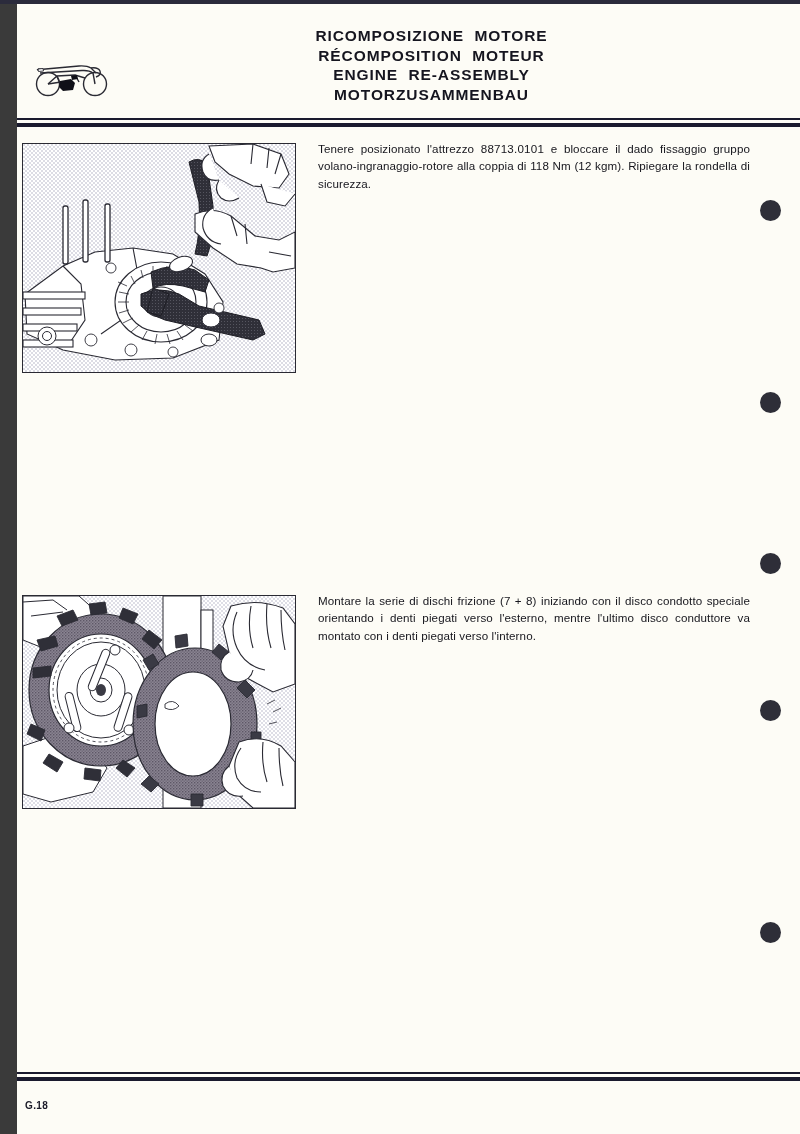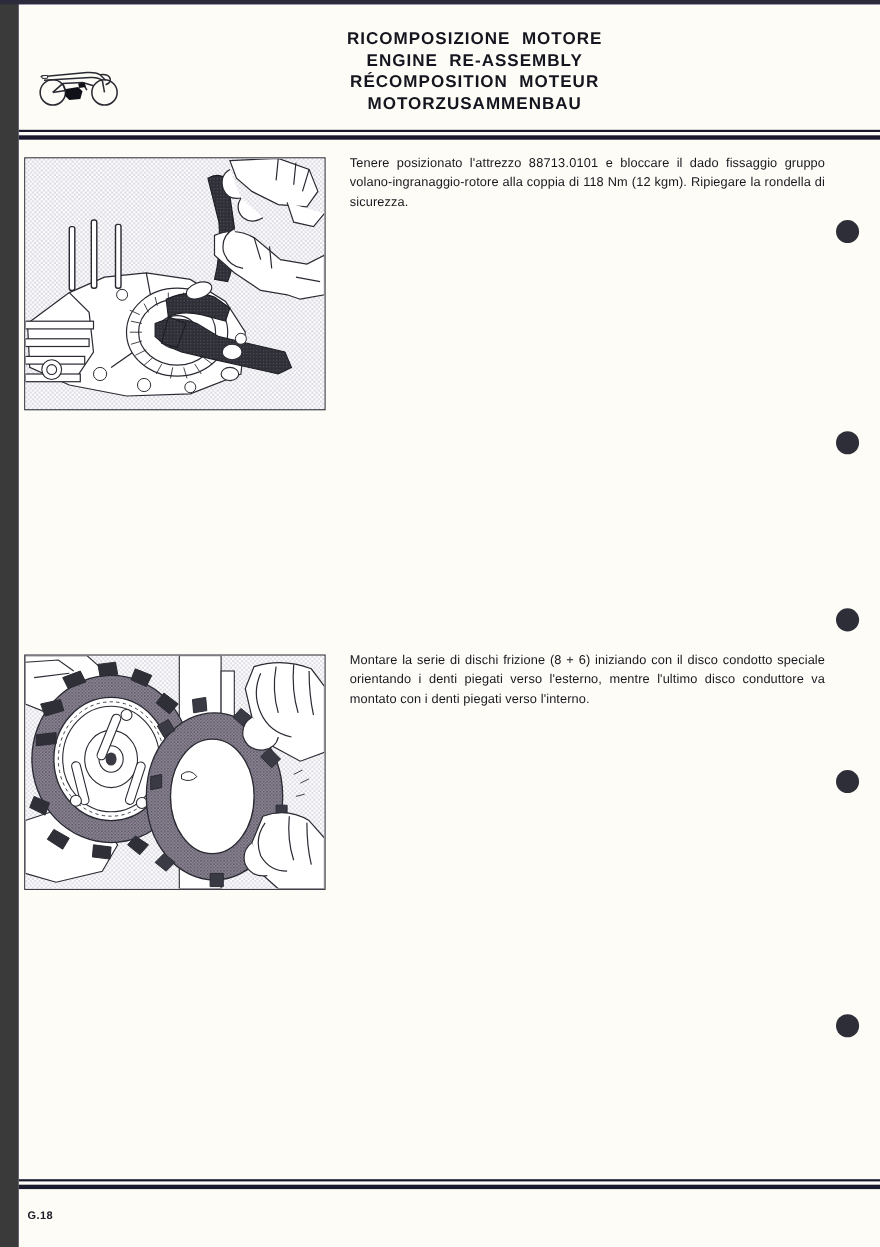"RICOMPOSIZIONE MOTORE" .page { background: #c4b5fd -> #a16207 }
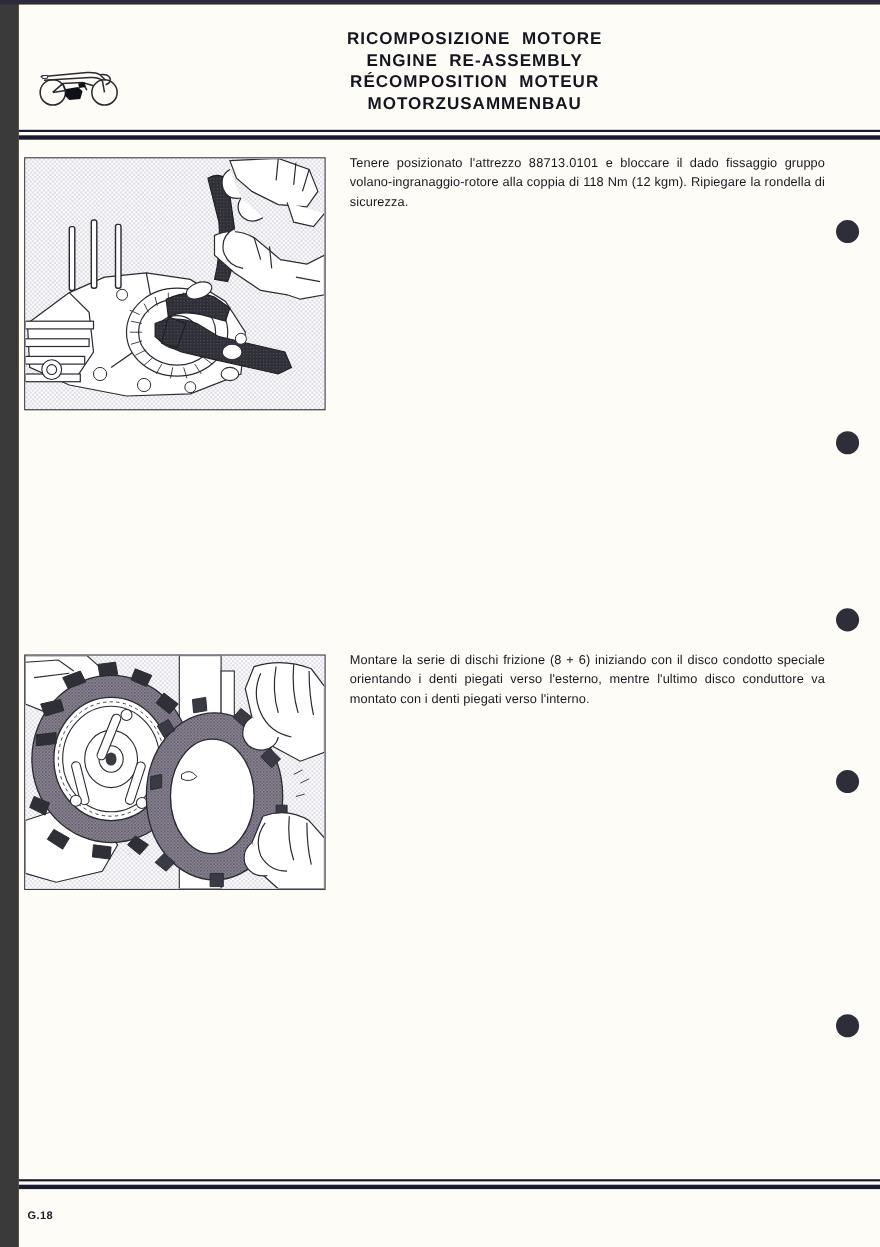"ENGINE RE-ASSEMBLY" div.title-line { order: before "RÉCOMPOSITION MOTEUR" -> after "RÉCOMPOSITION MOTEUR" }
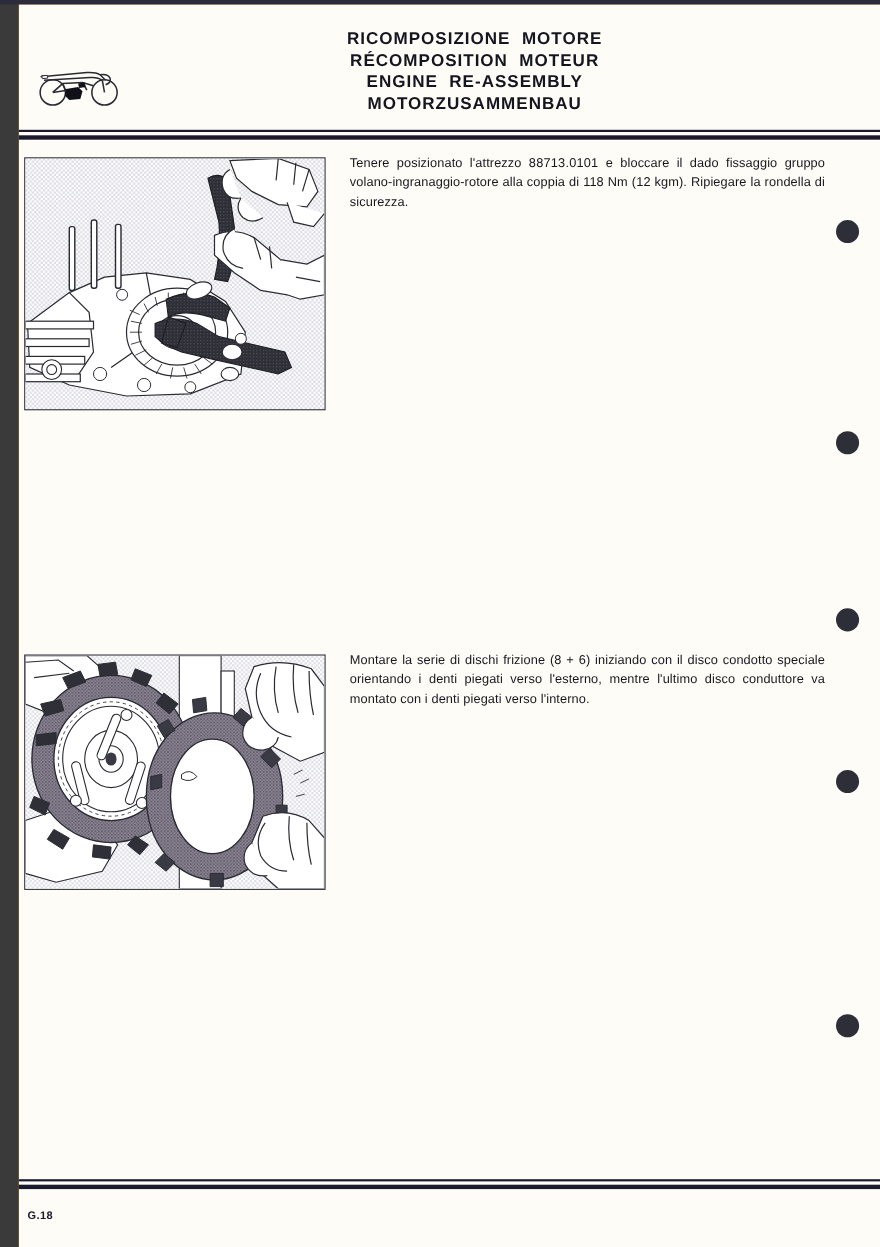"Montare la serie di dischi" p.para { text: 8 + 6 -> 7 + 8 }
